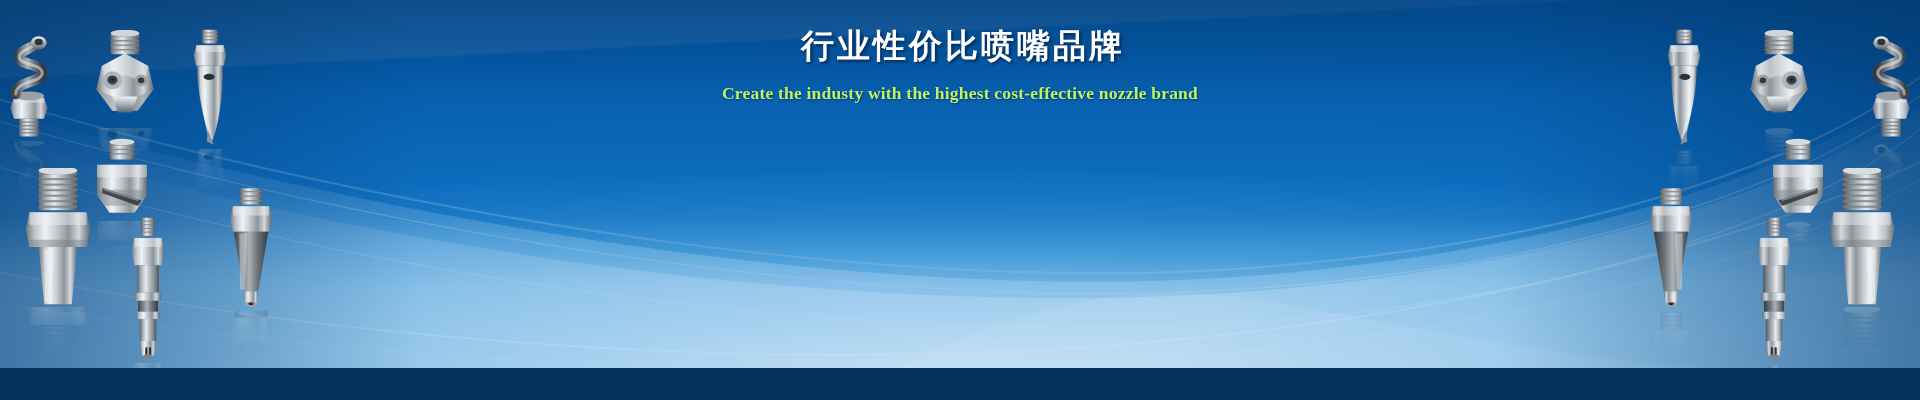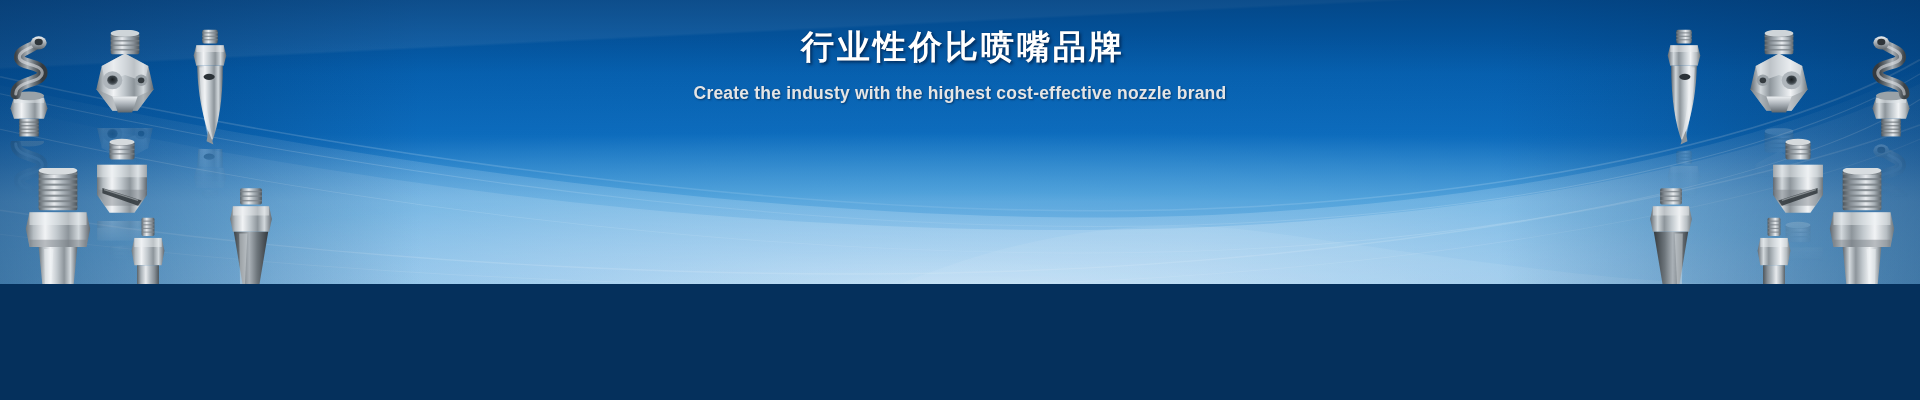"行业性价比喷嘴品牌" .banner { font-family: none -> Liberation Serif, serif; height: 284px -> 368px }
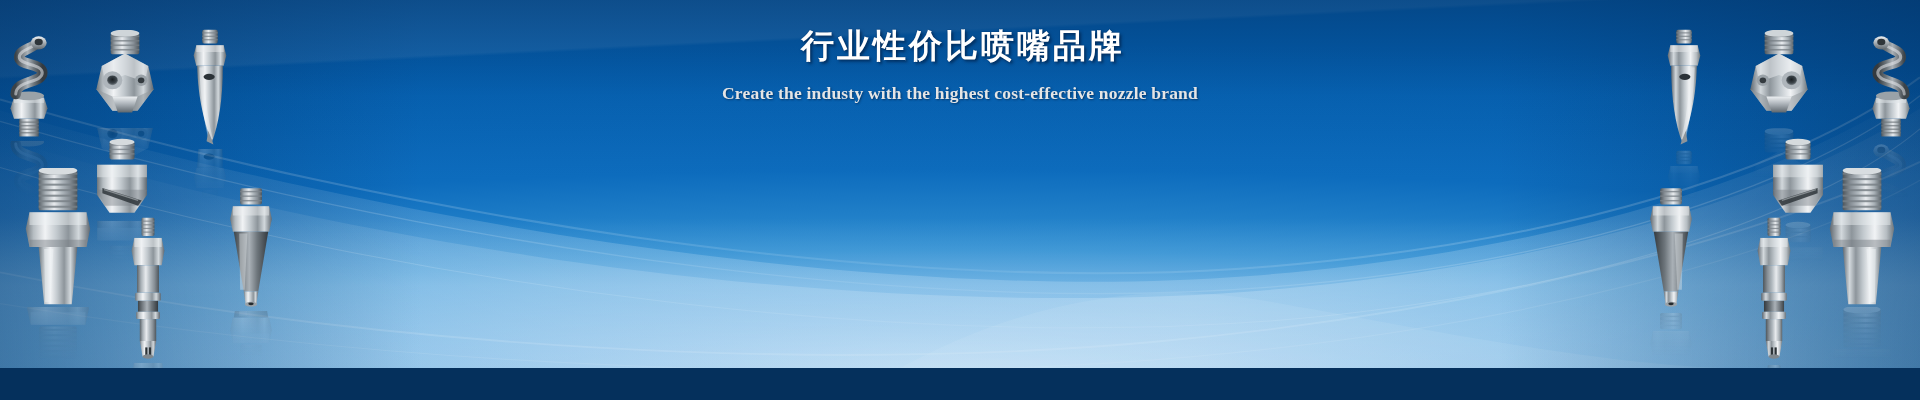"Create the industy with the" .subline { color: #e5e5e5 -> #bef264 }
